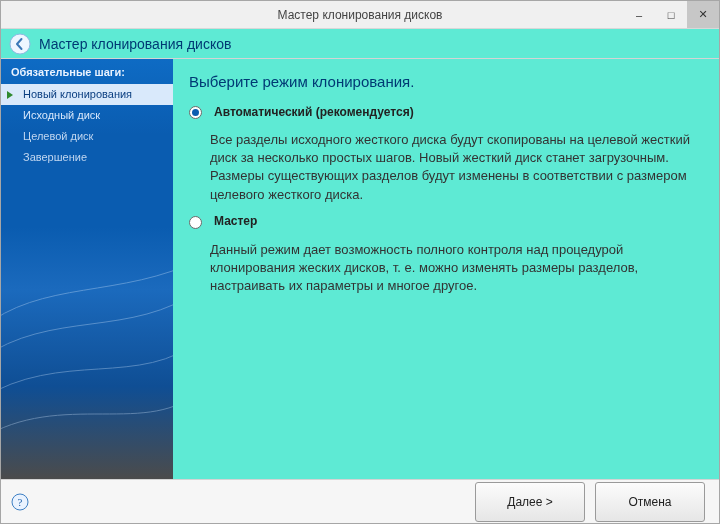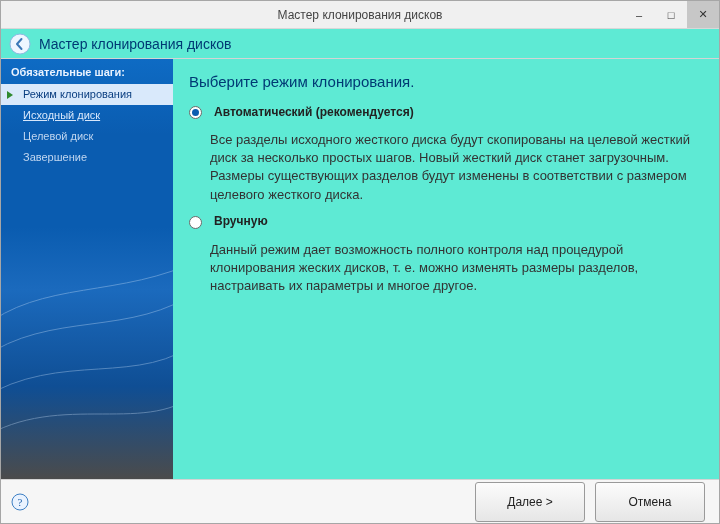"Режим клонирования" span { text: Режим -> Новый }
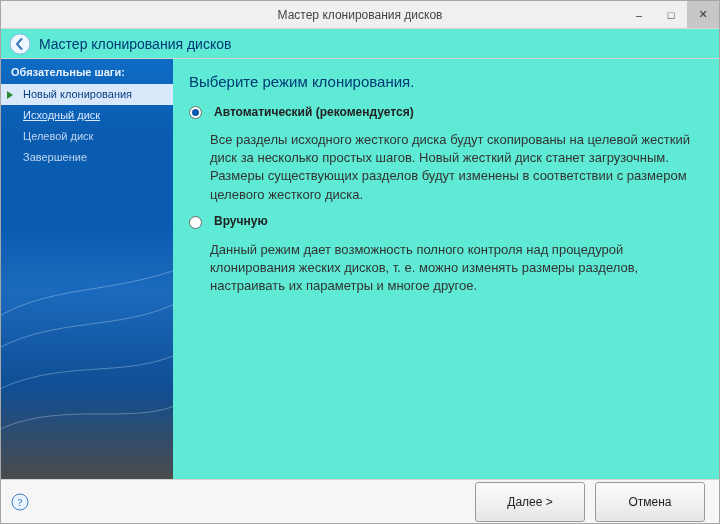"Исходный диск" .step.link { text-decoration: underline -> none }
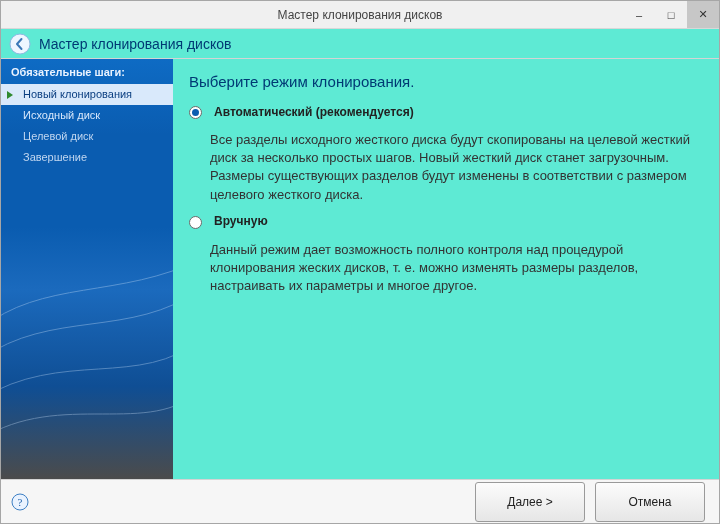"Вручную" span.opt-label { text: Вручную -> Мастер }
